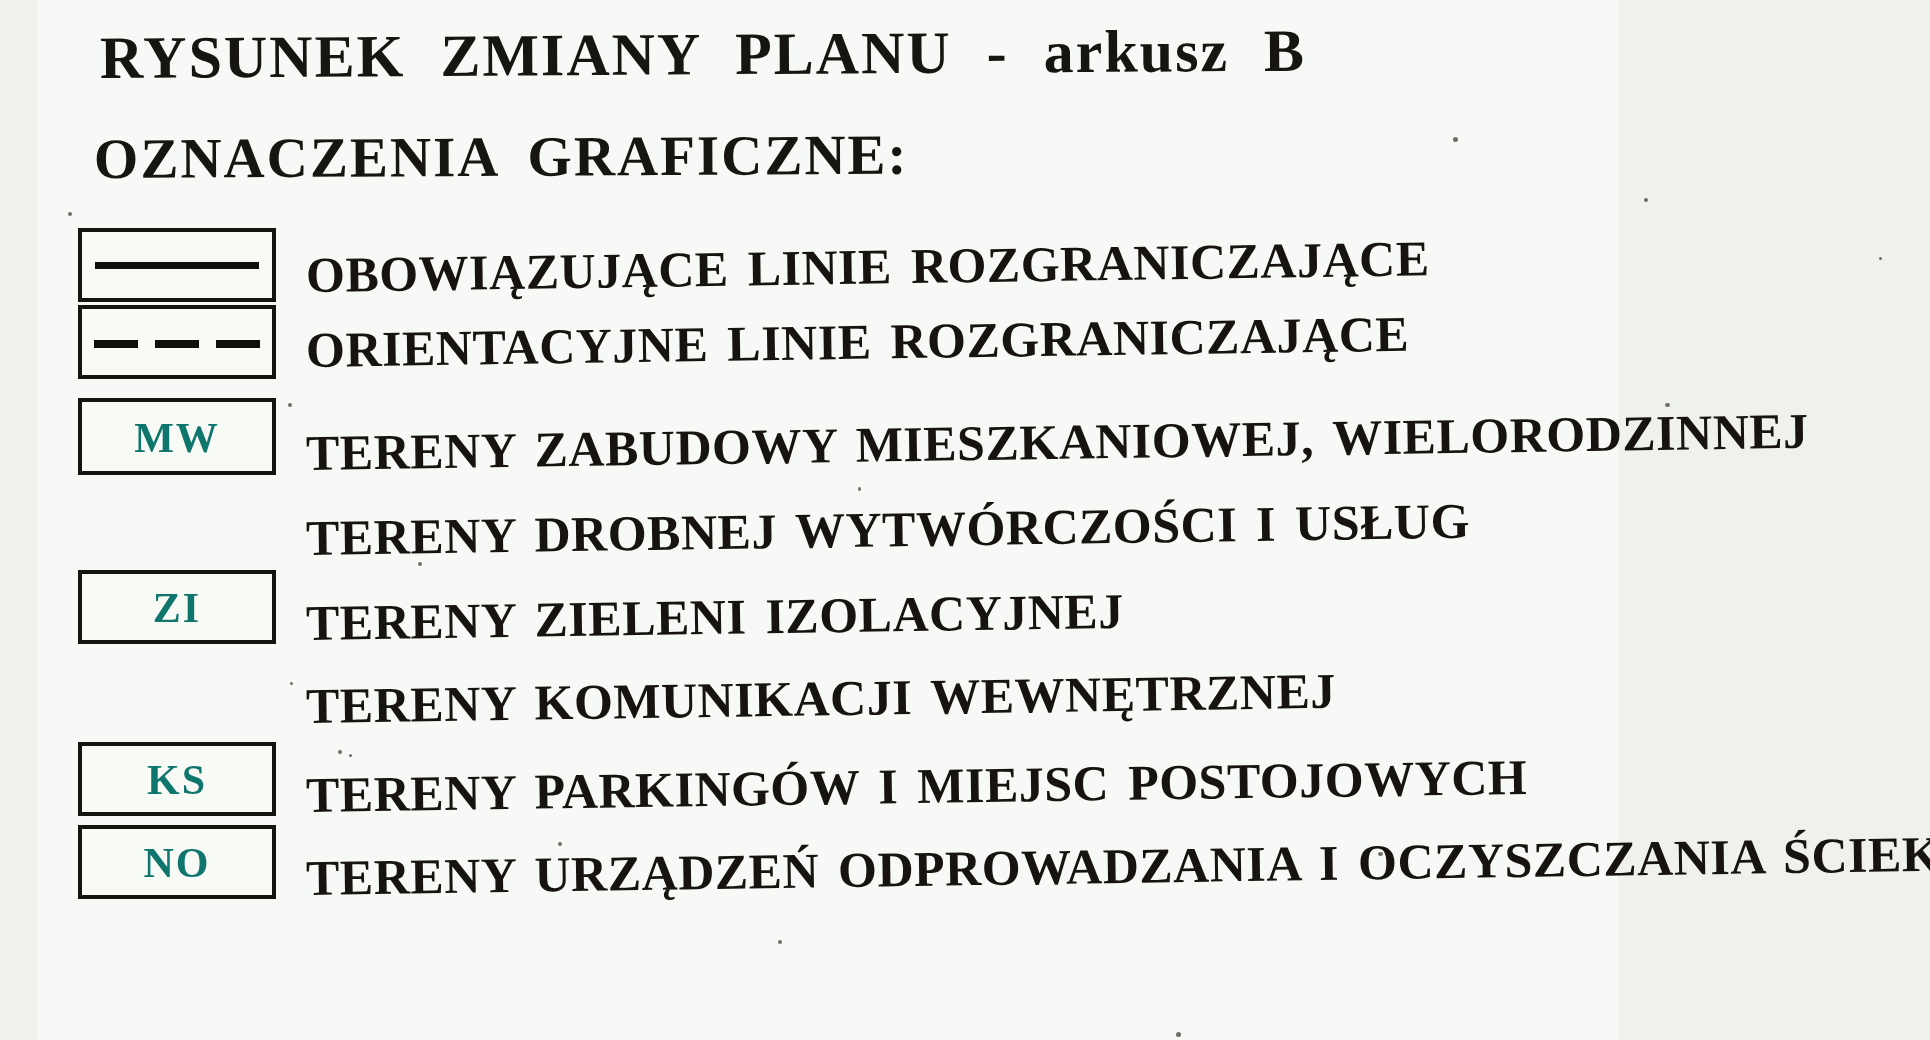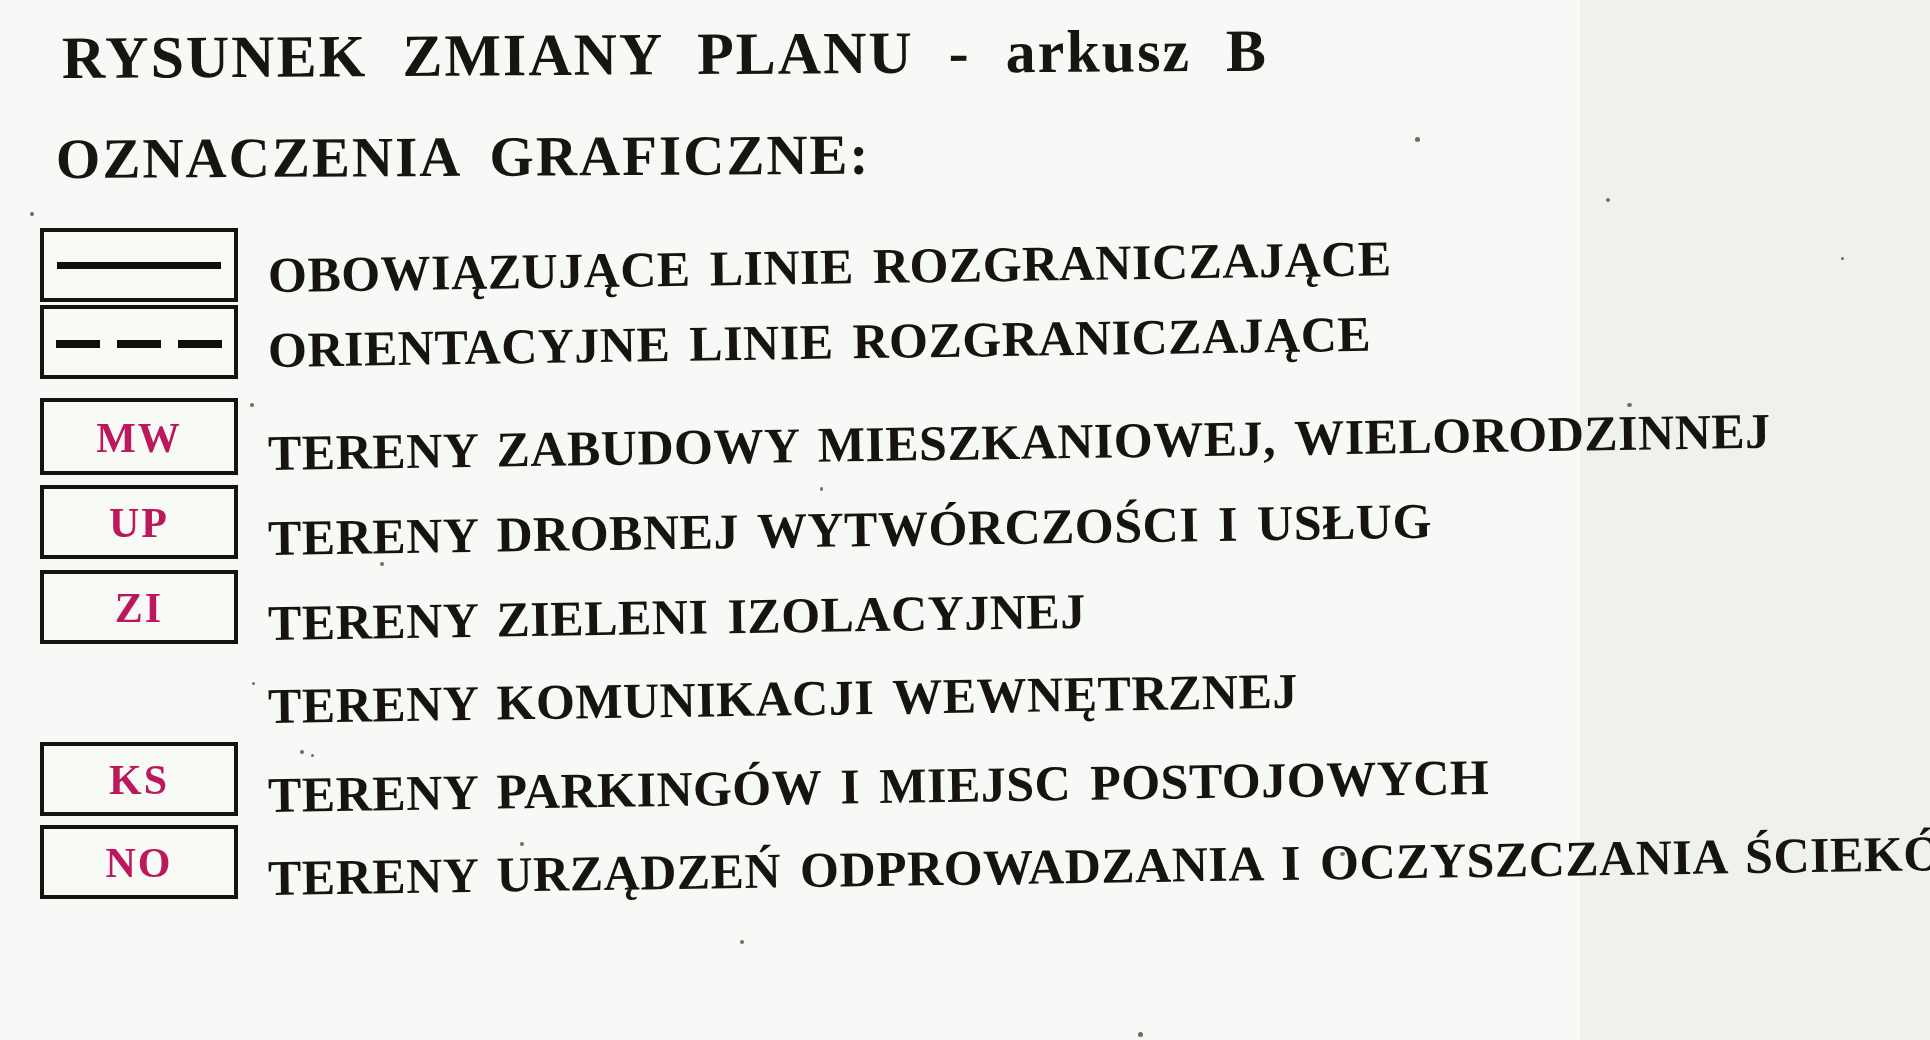"RYSUNEK ZMIANY PLANU - arkusz" .page { margin-left: none -> 38px }
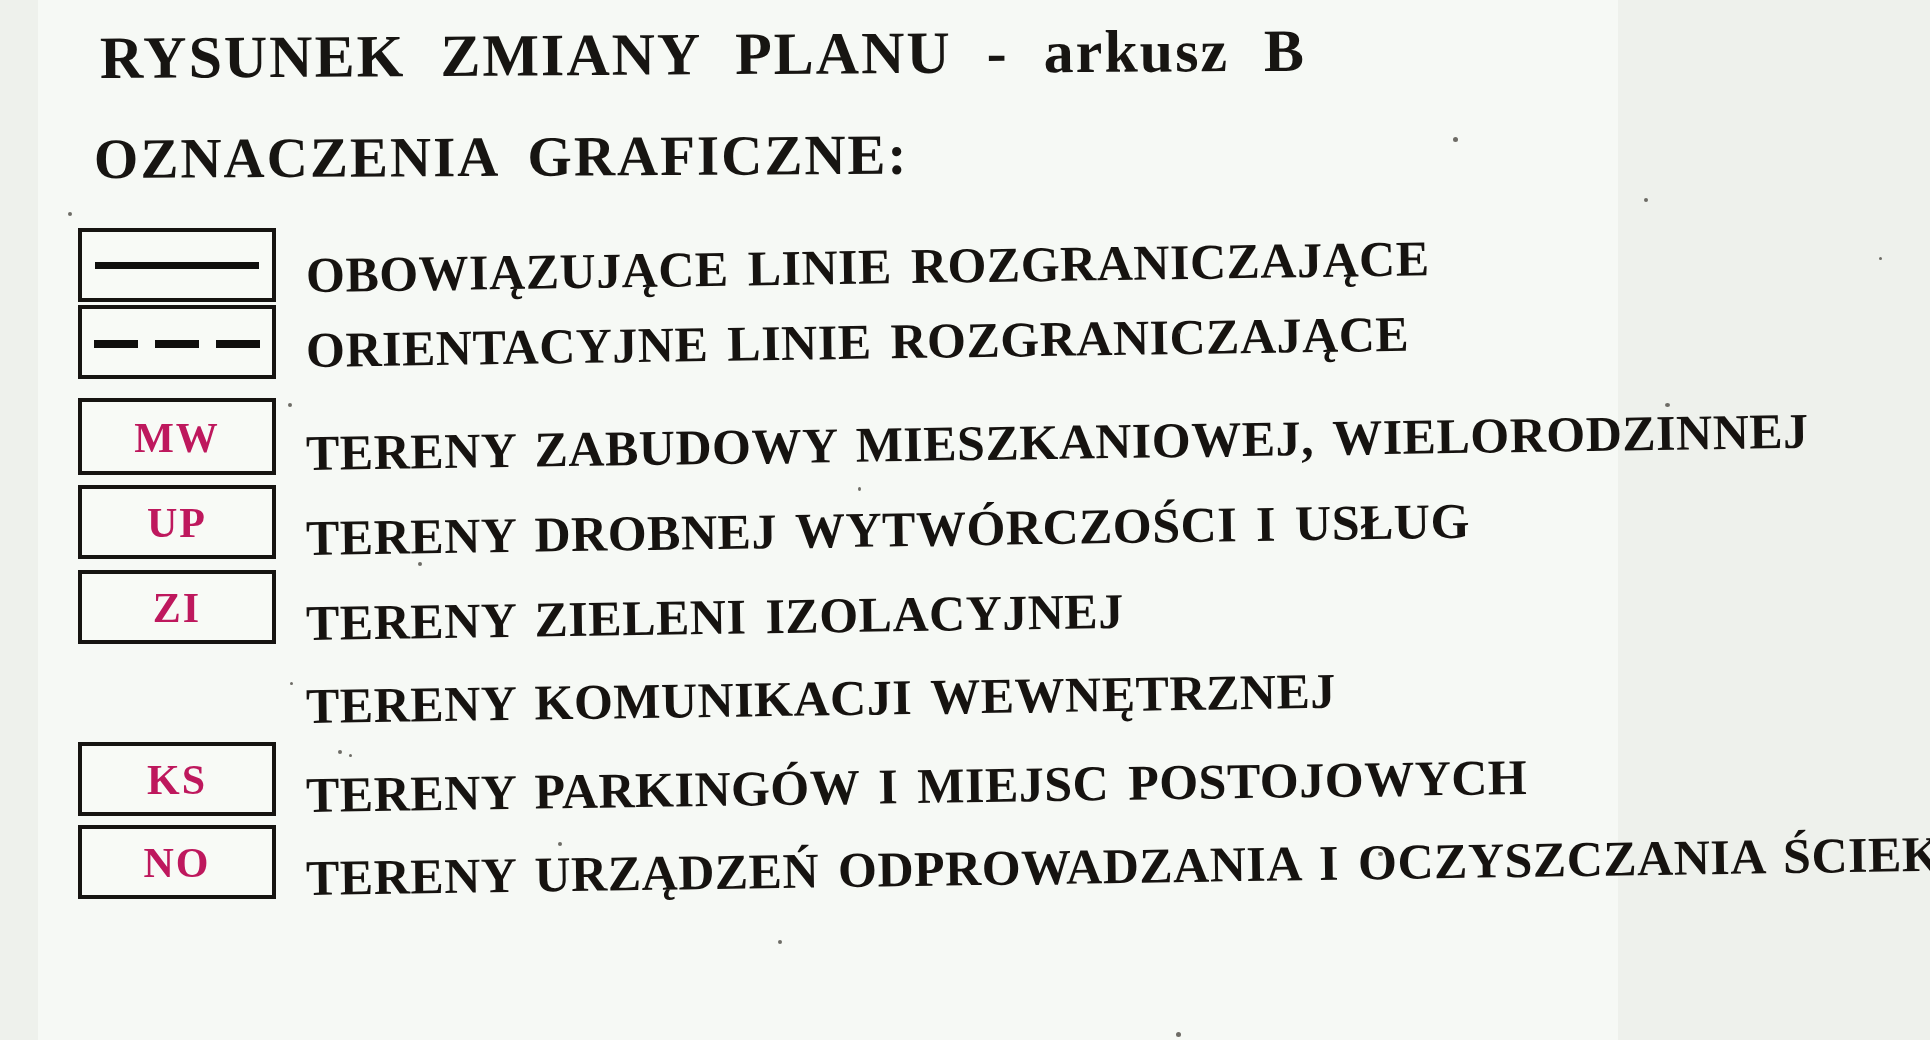"MW" .sym-code { color: #be185d -> #0f766e }
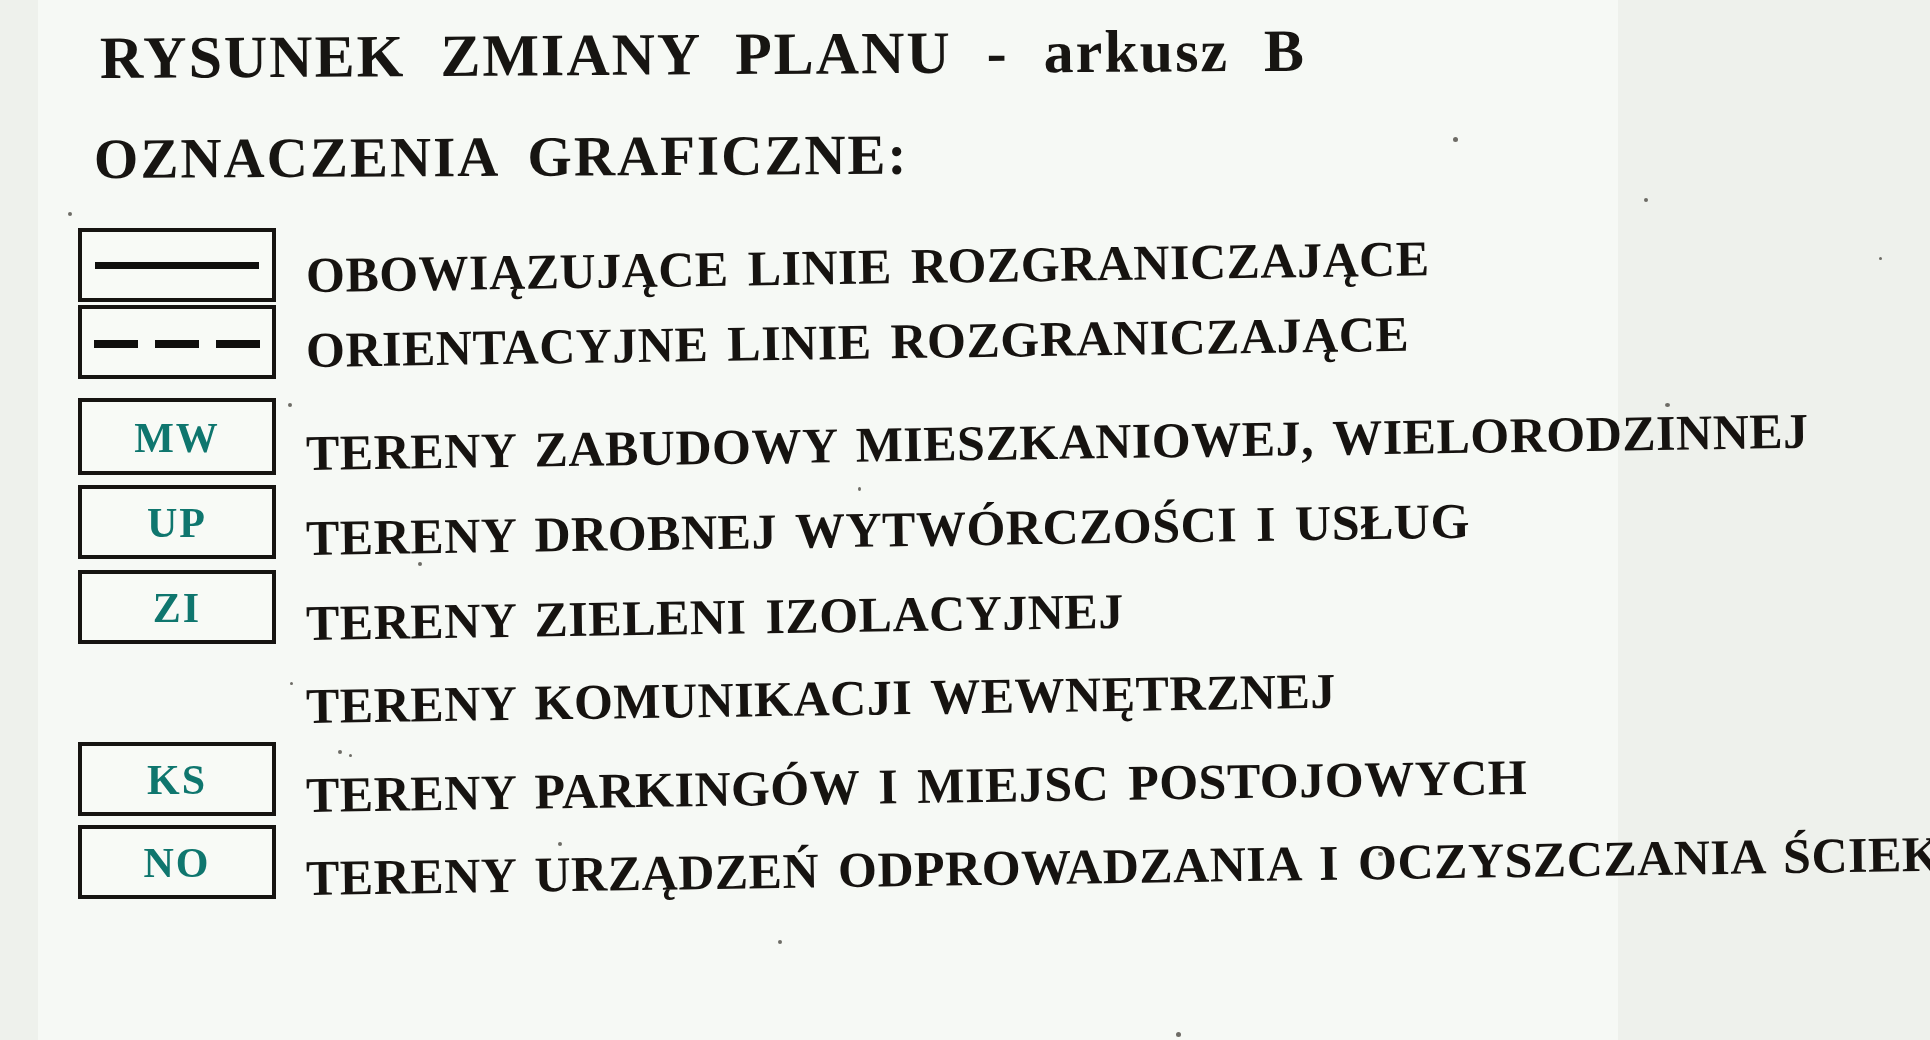"UP" div.swatch { html: <div> <div>UP</div> </div> -> none }
